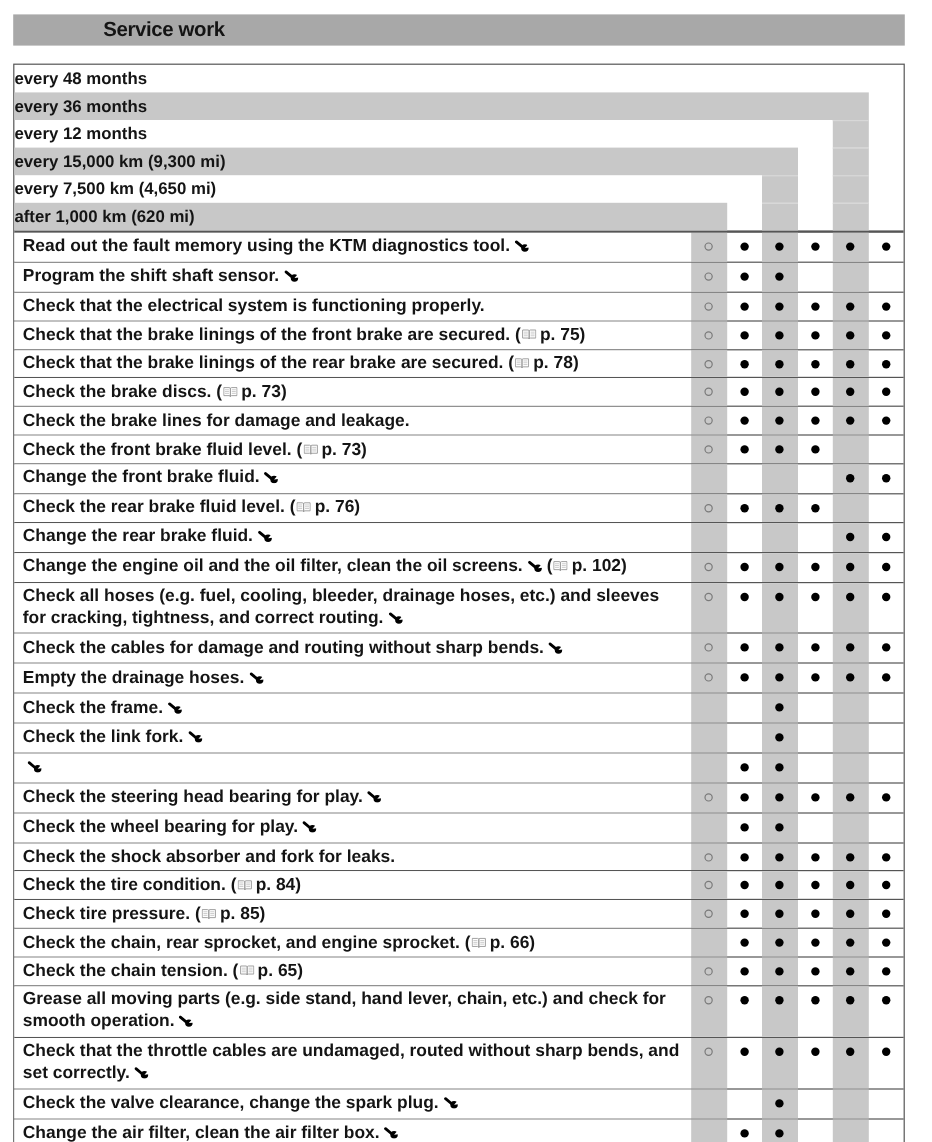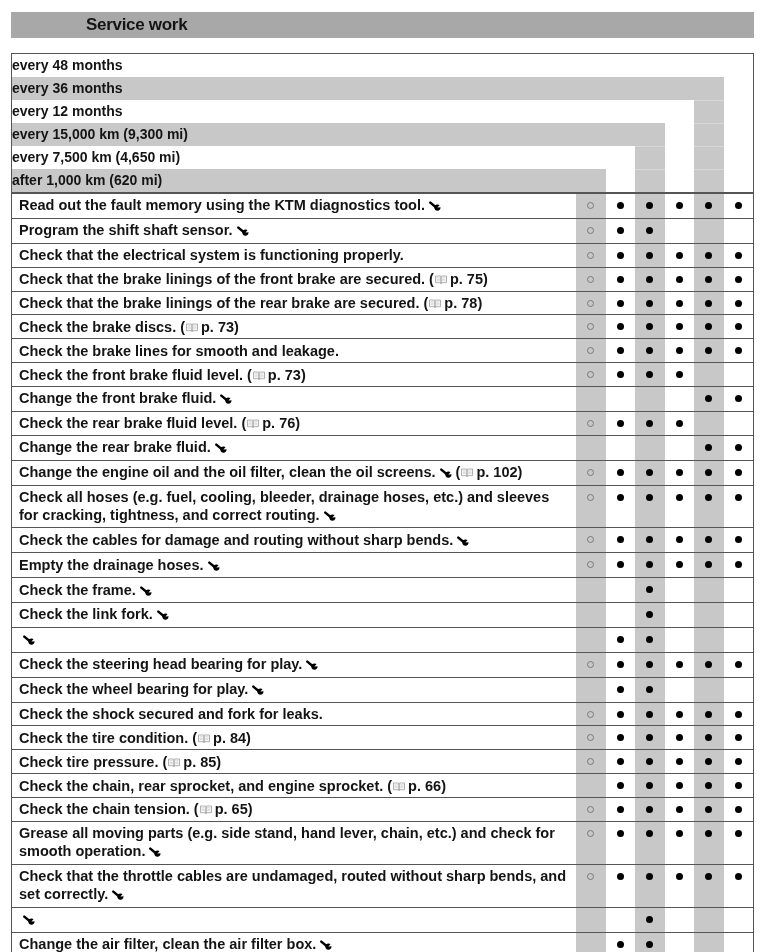"Check the brake lines for" span { text: smooth -> damage }
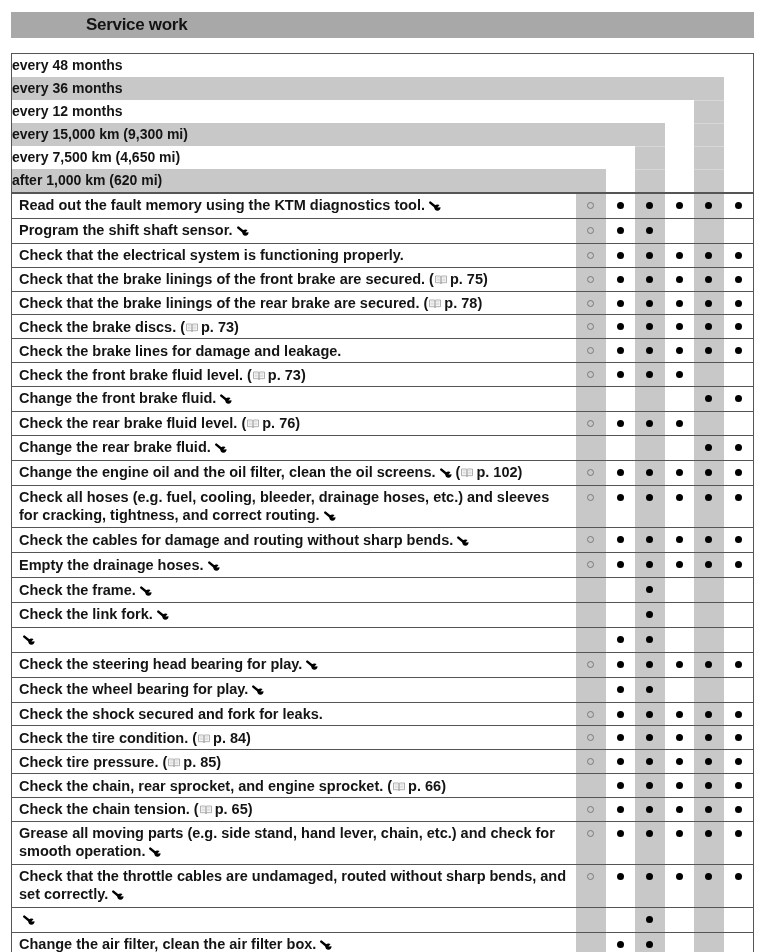"Check the shock secured and" span { text: secured -> absorber }
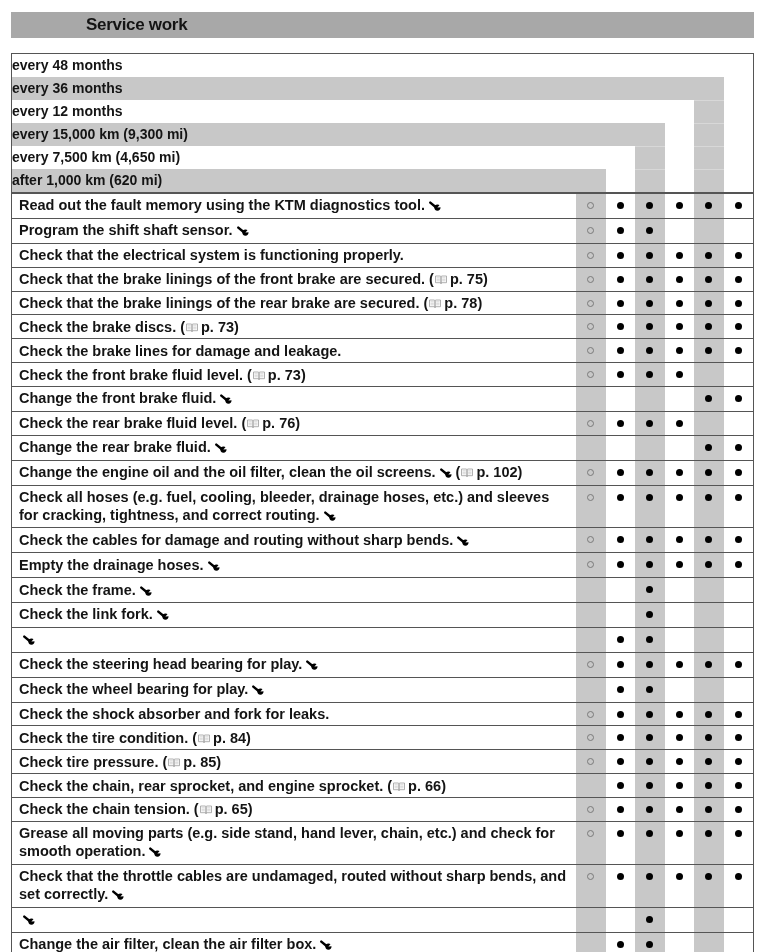"Check the valve clearance, change" span { html: none -> <span>Check the valve clearance, change the spark plug.</span> }
